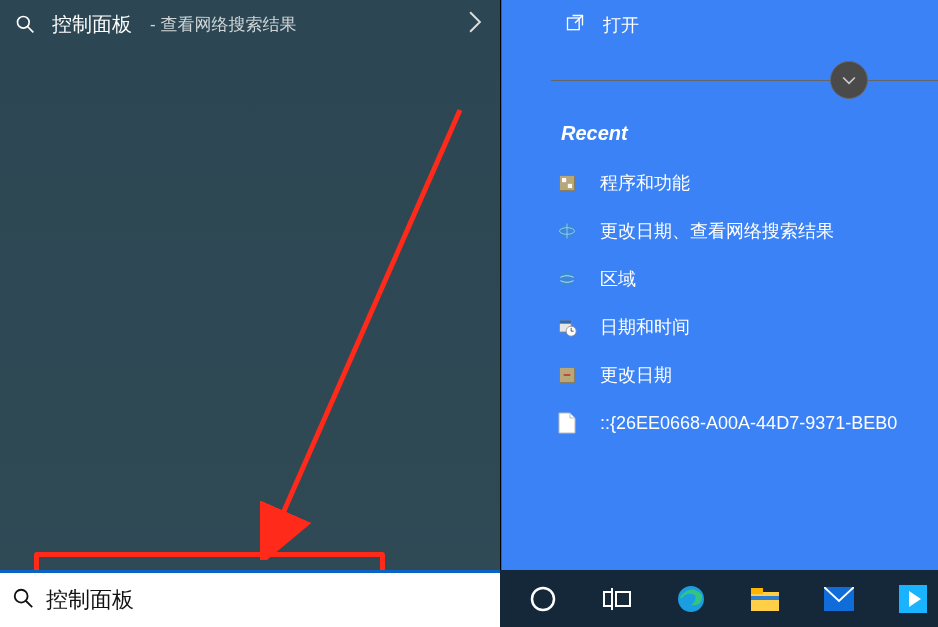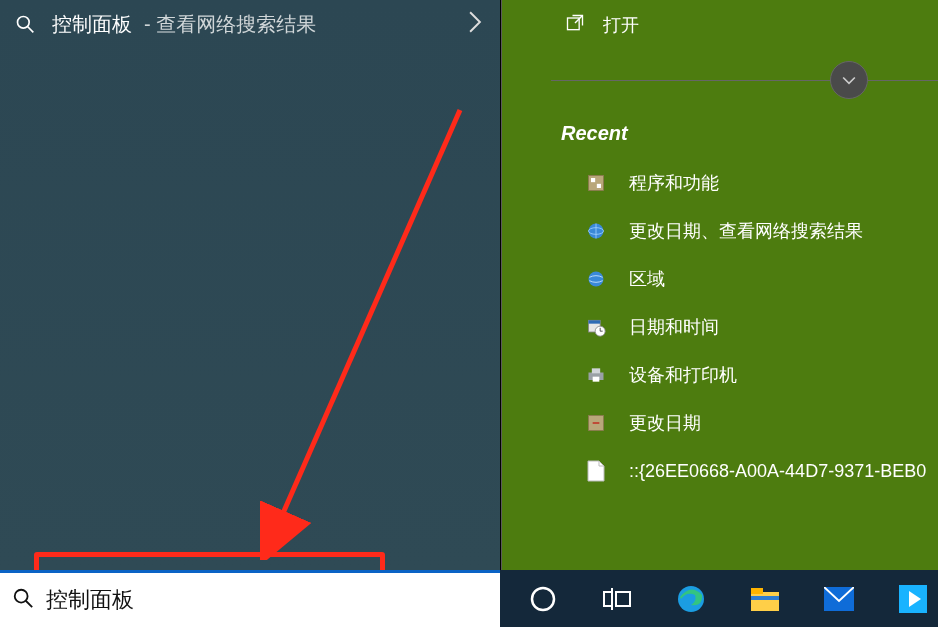"- 查看网络搜索结果" .search-result-row .subtitle { font-size: 20px -> 17px; margin-left: 12px -> 18px }
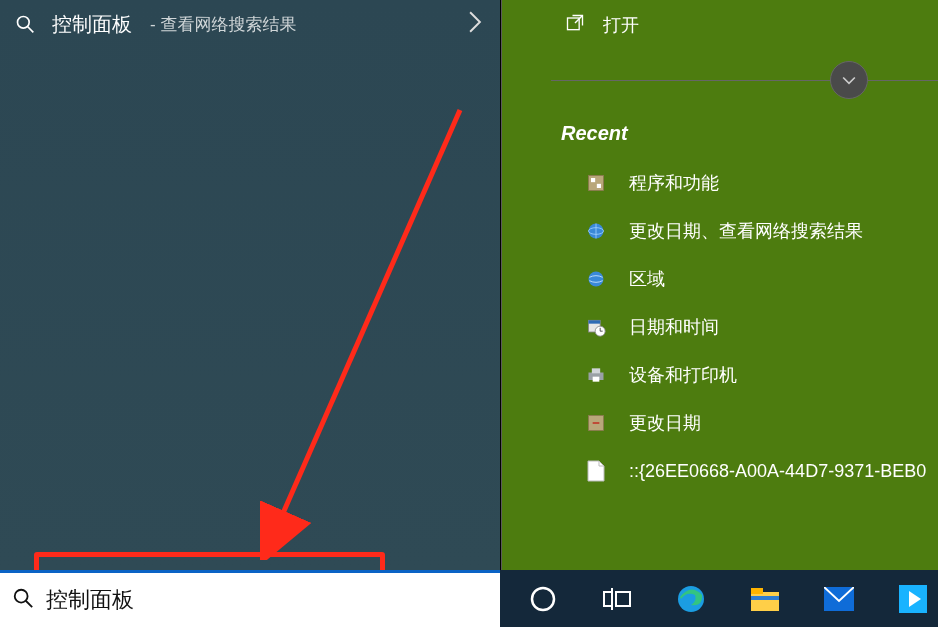"打开" .right-panel { background: #4d7c0f -> #3b82f6 }
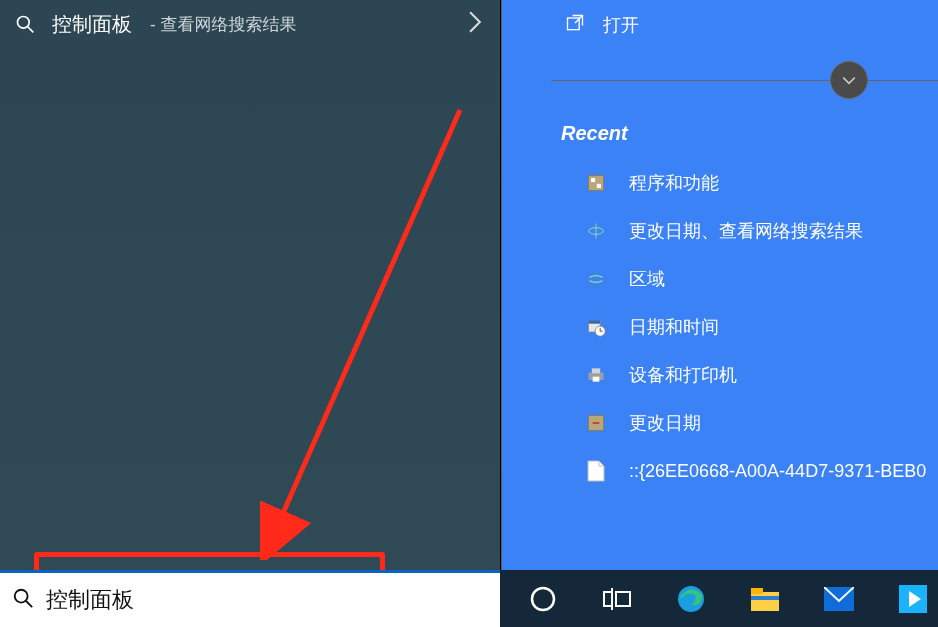"程序和功能" .recent-item { padding-left: 84px -> 55px }
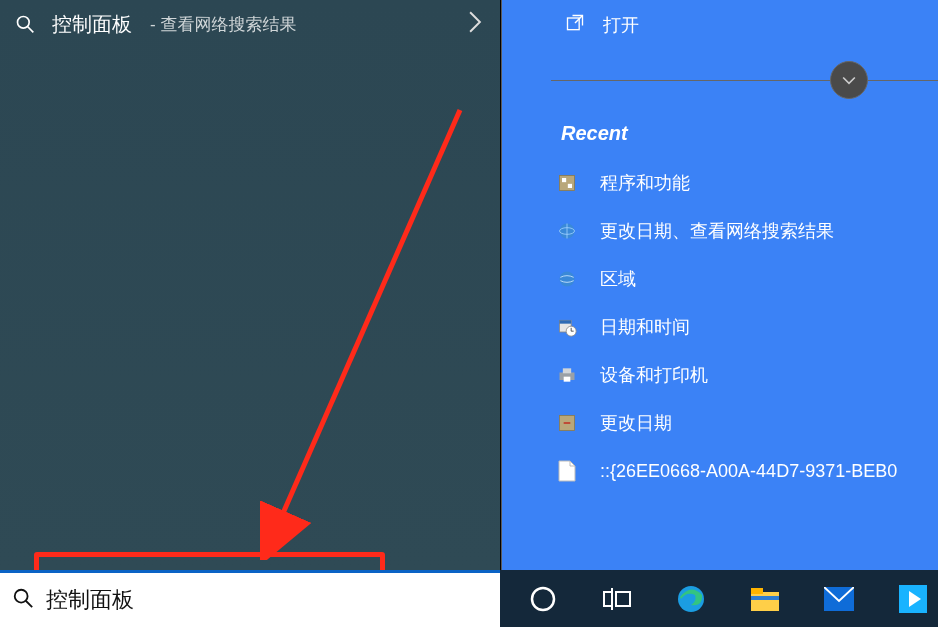"设备和打印机" div.recent-item { html: <div> <span> <svg> <rect></rect> <rect></rect> <rect></rect> </svg> </span> <span>设备和打印机</span> </div> -> none }
